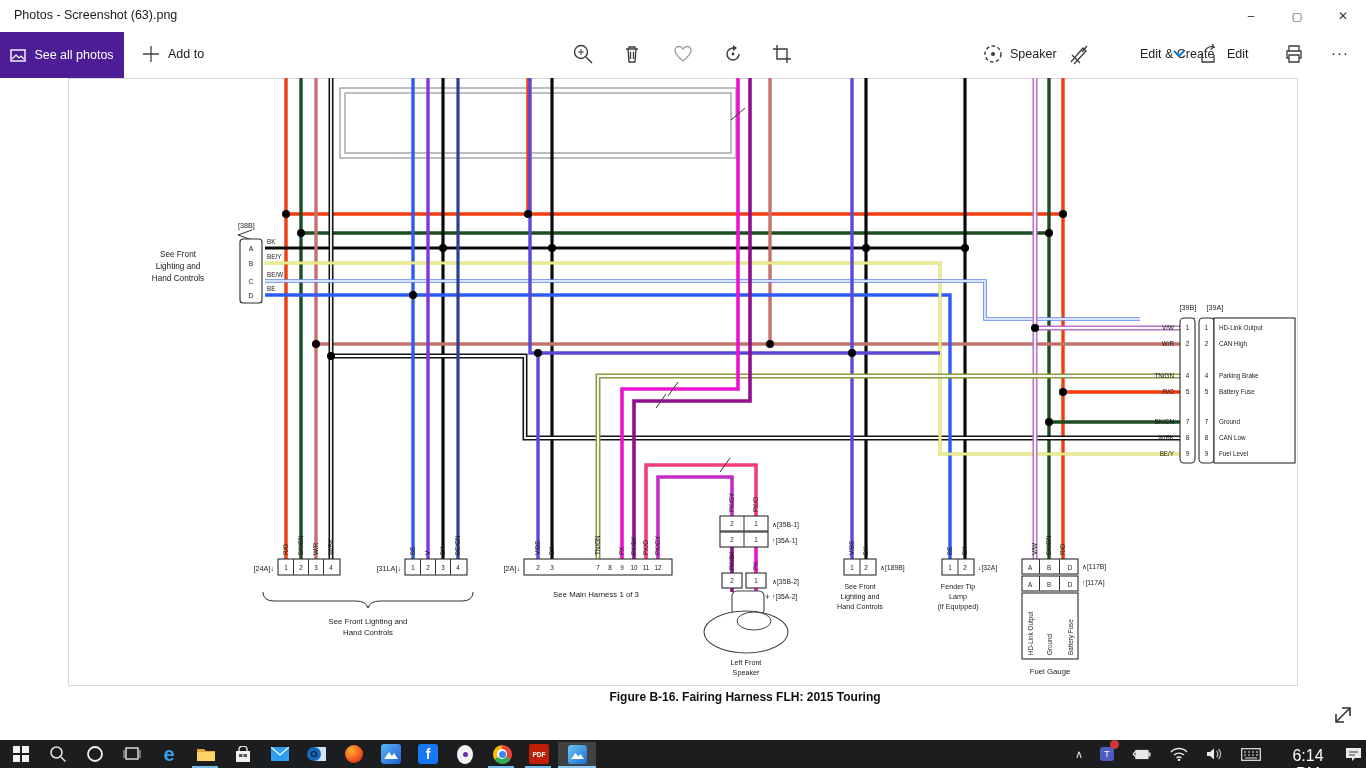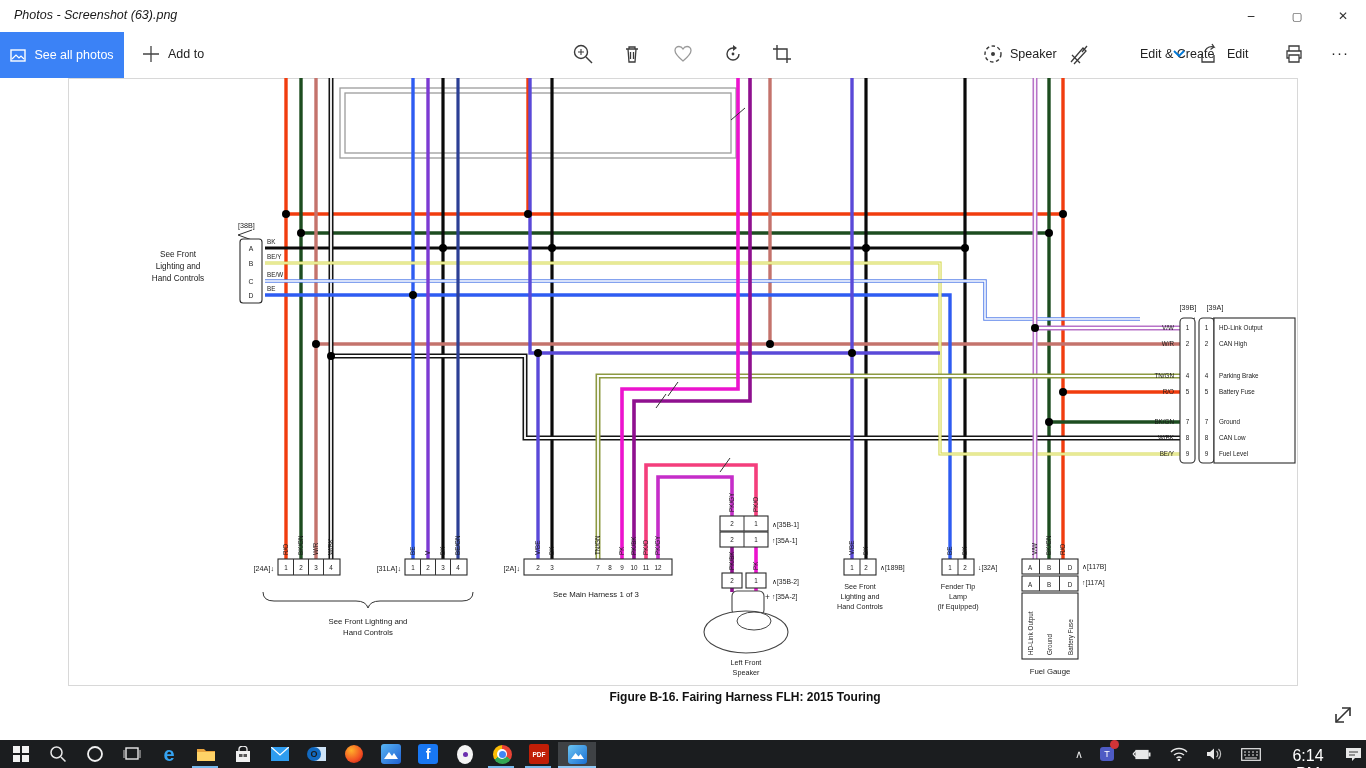"Photos - Screenshot (63).png" #titlebar { font-style: italic -> none }
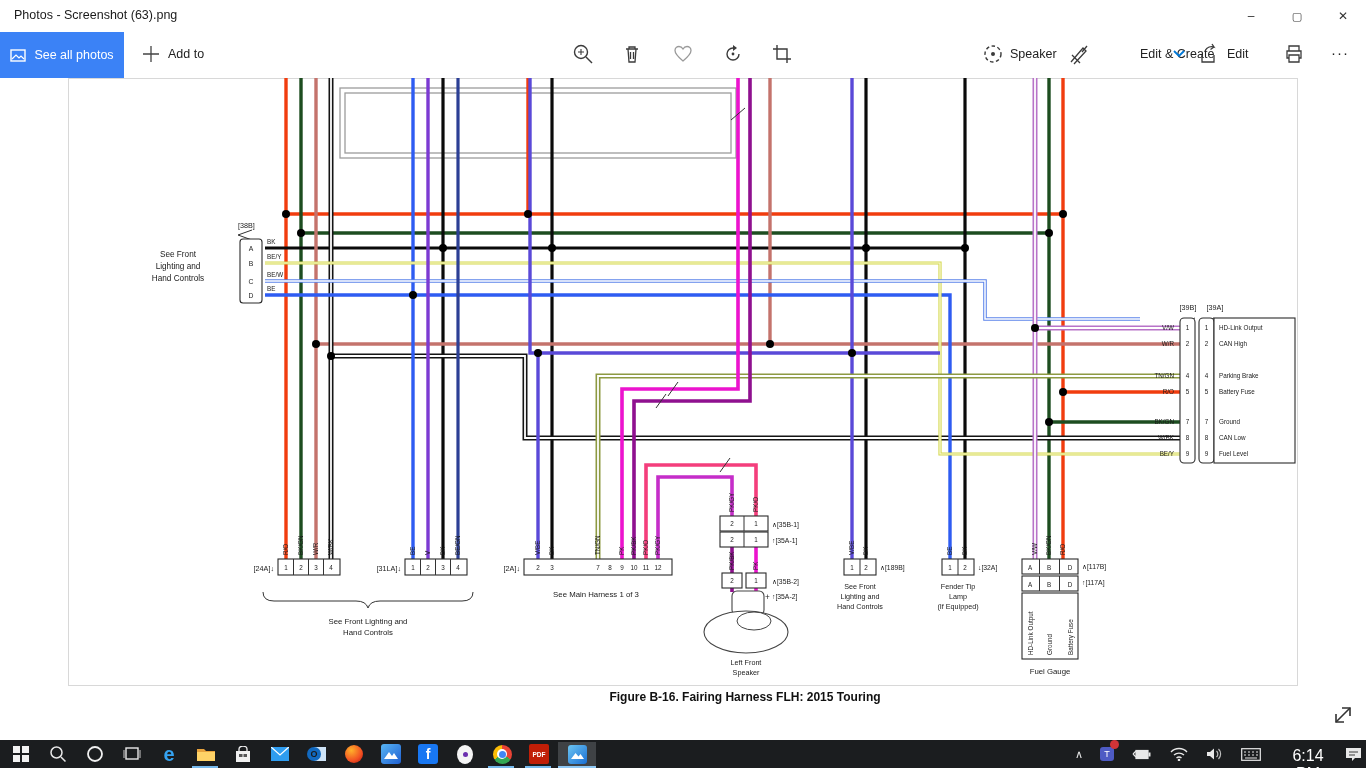"See all photos" #see-all { background: #3b82f6 -> #4c1d95 }
